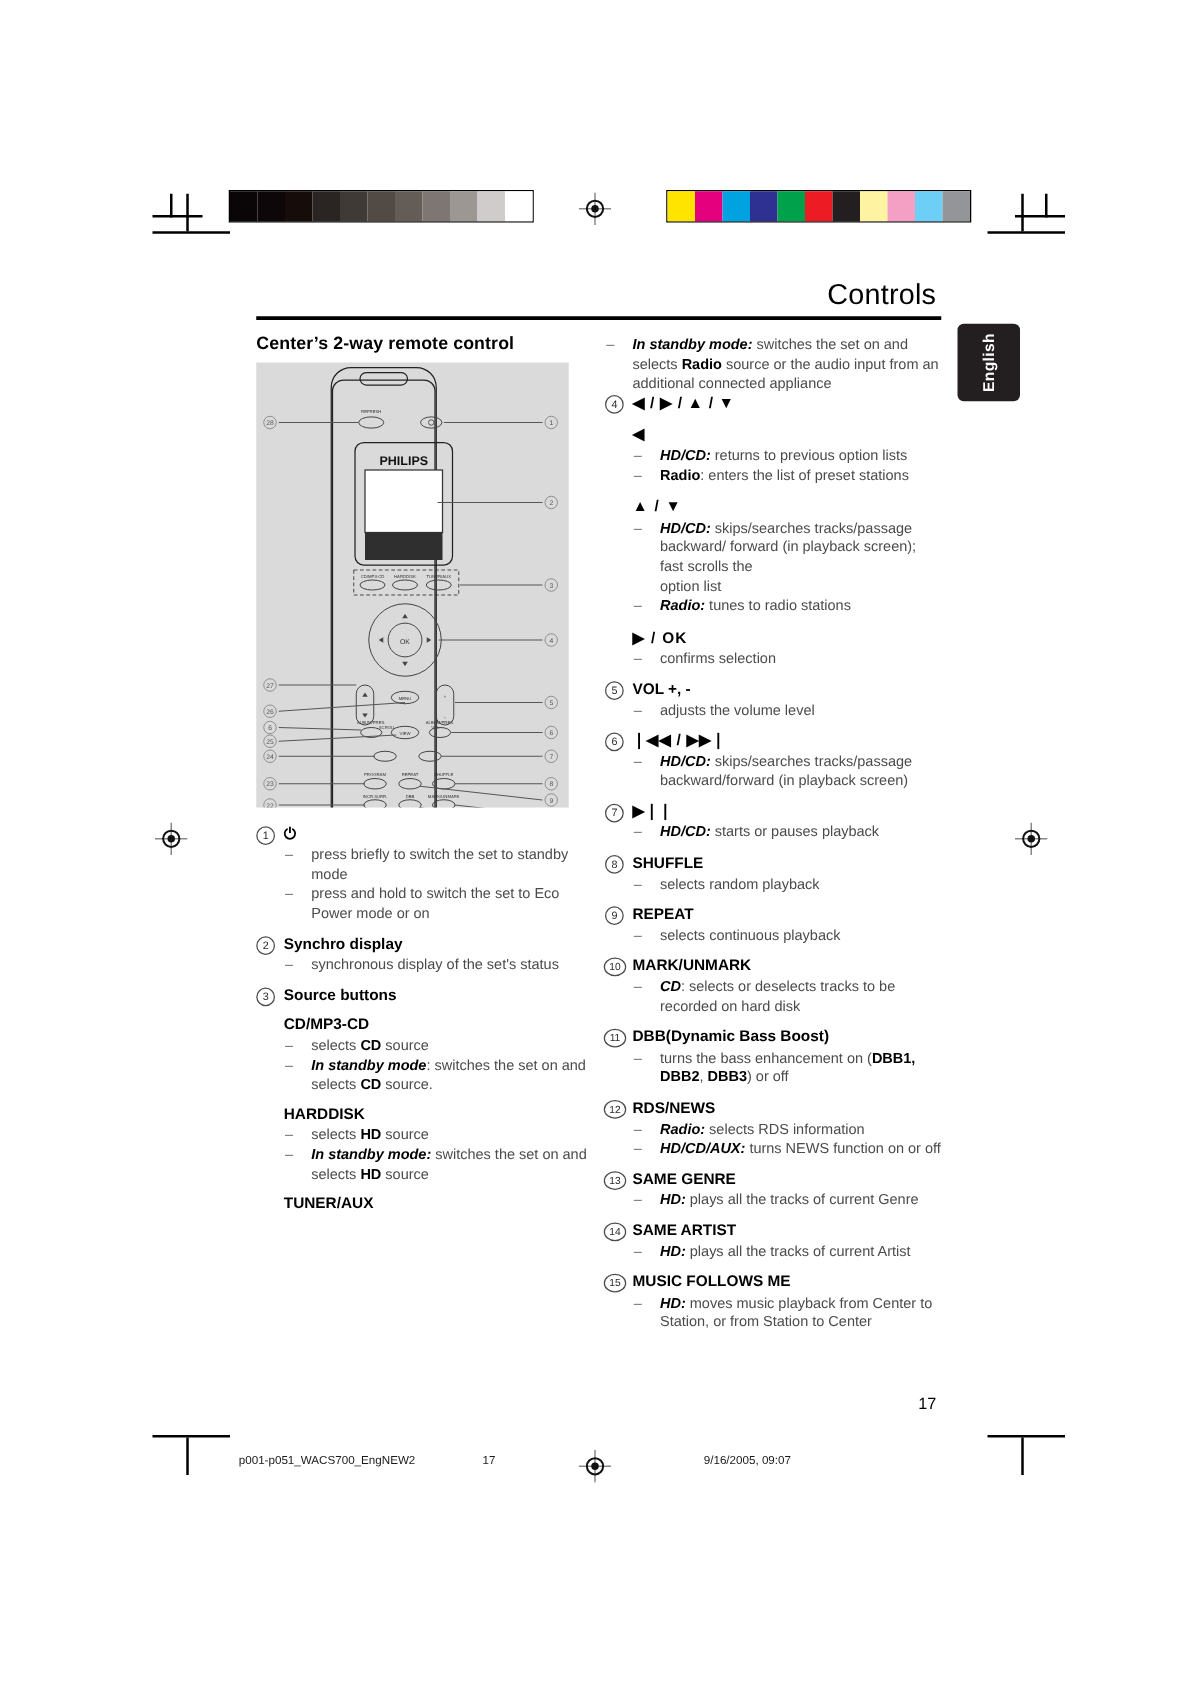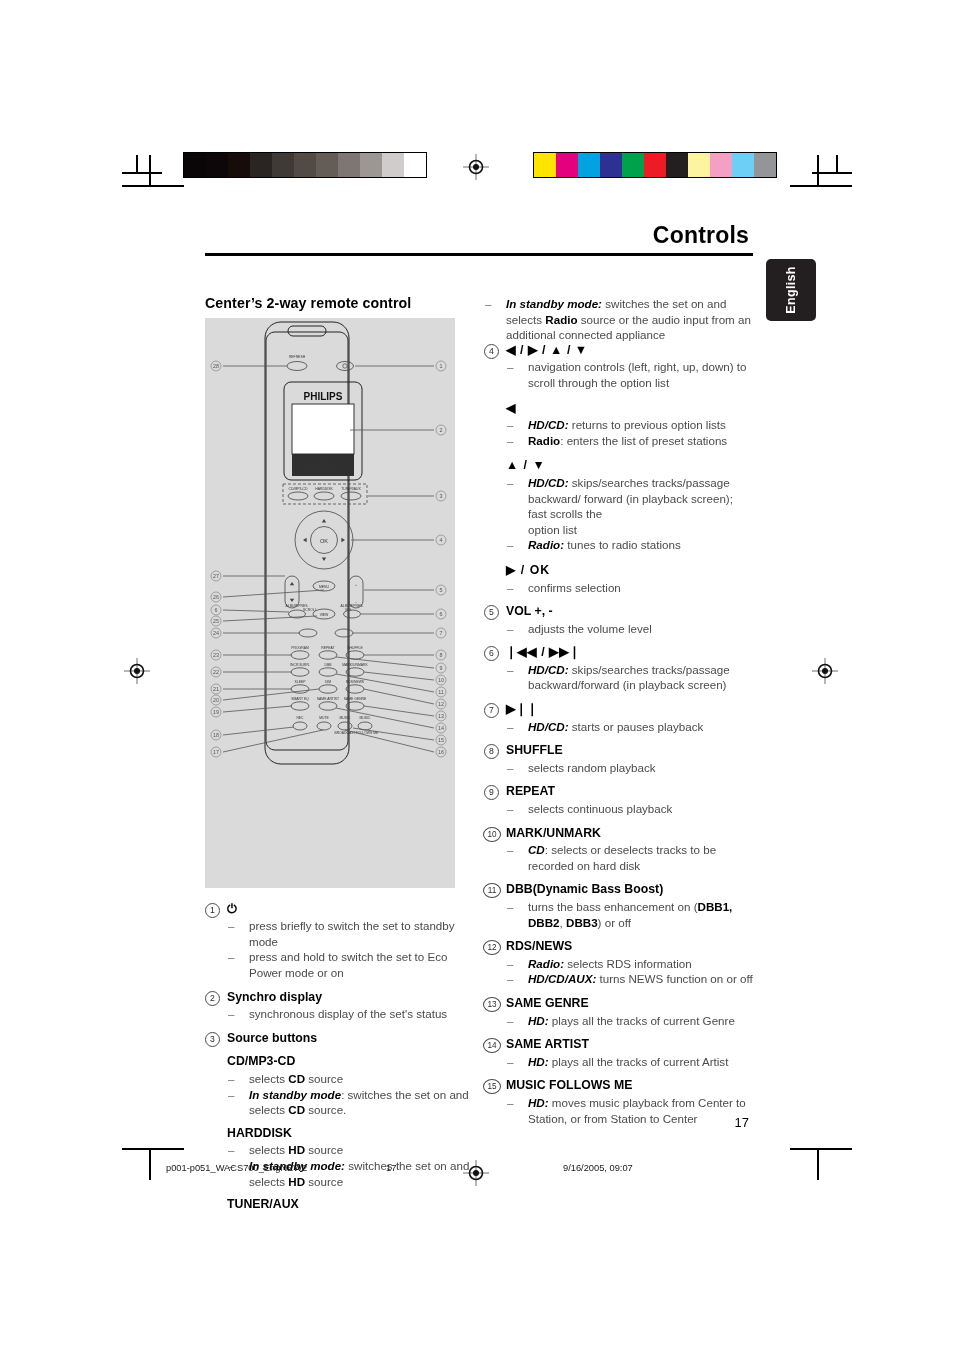"Controls" .page-title { font-weight: bold -> normal }
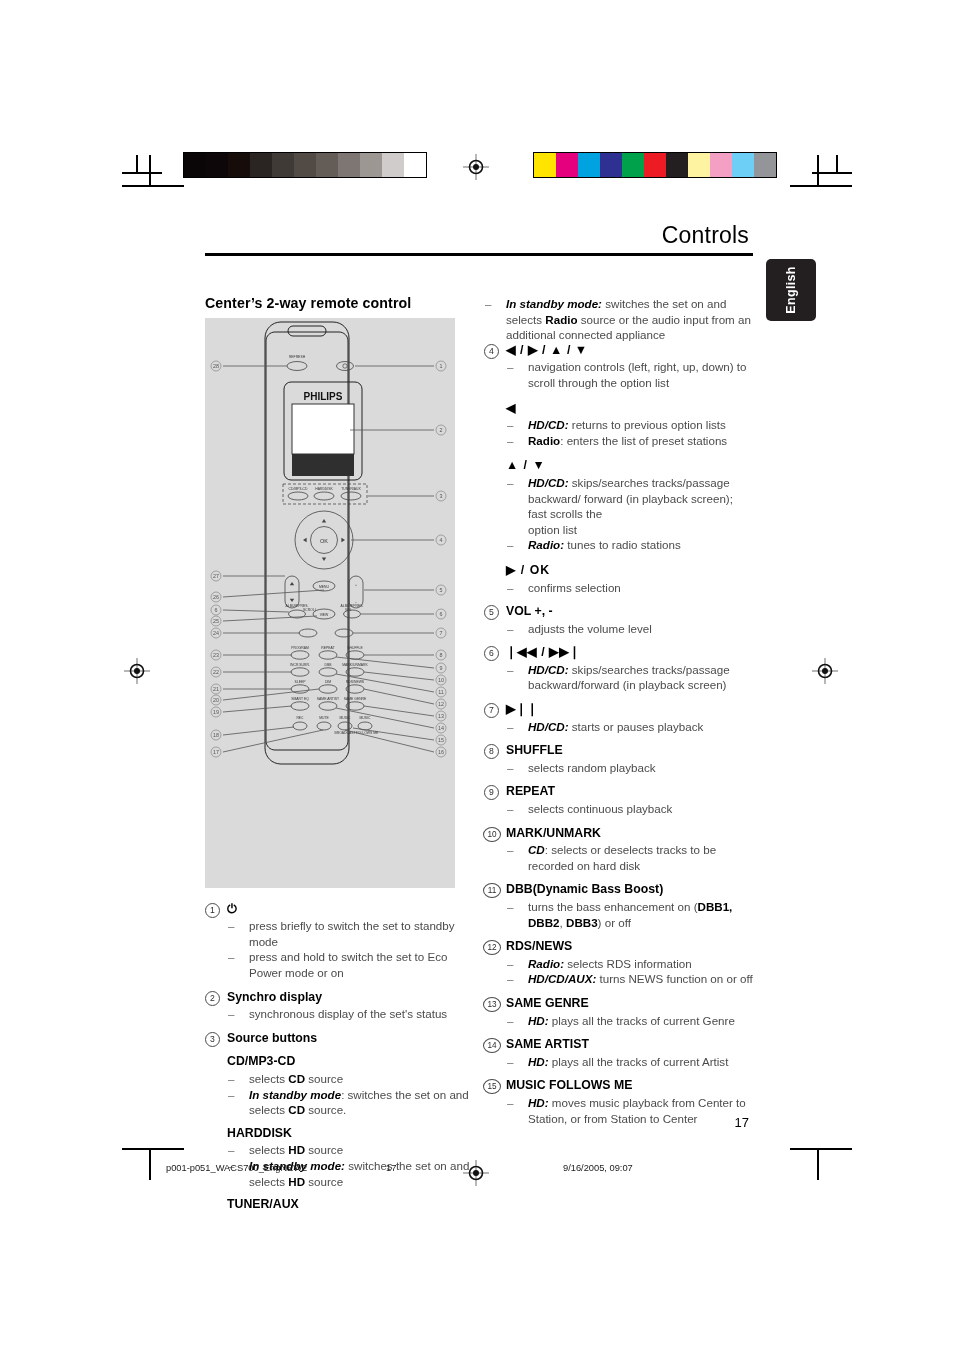"Center’s 2-way remote control" .col { margin-top: 28px -> none }
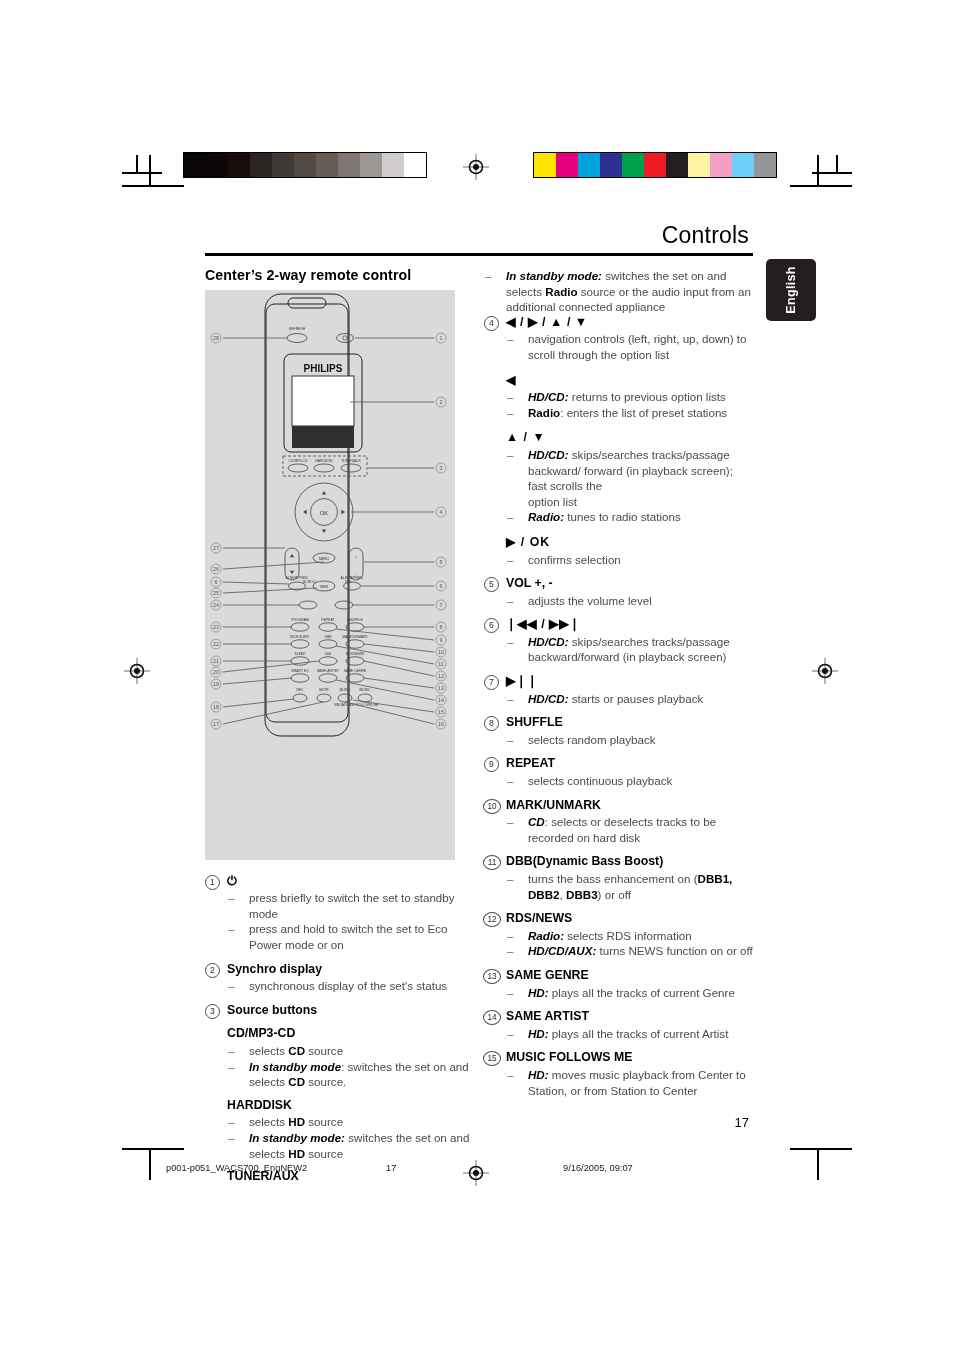"navigation controls (left, right, up," p.dash { html: <p>navigation controls (left, right, up, down) to scroll through the option list</p> -> none }
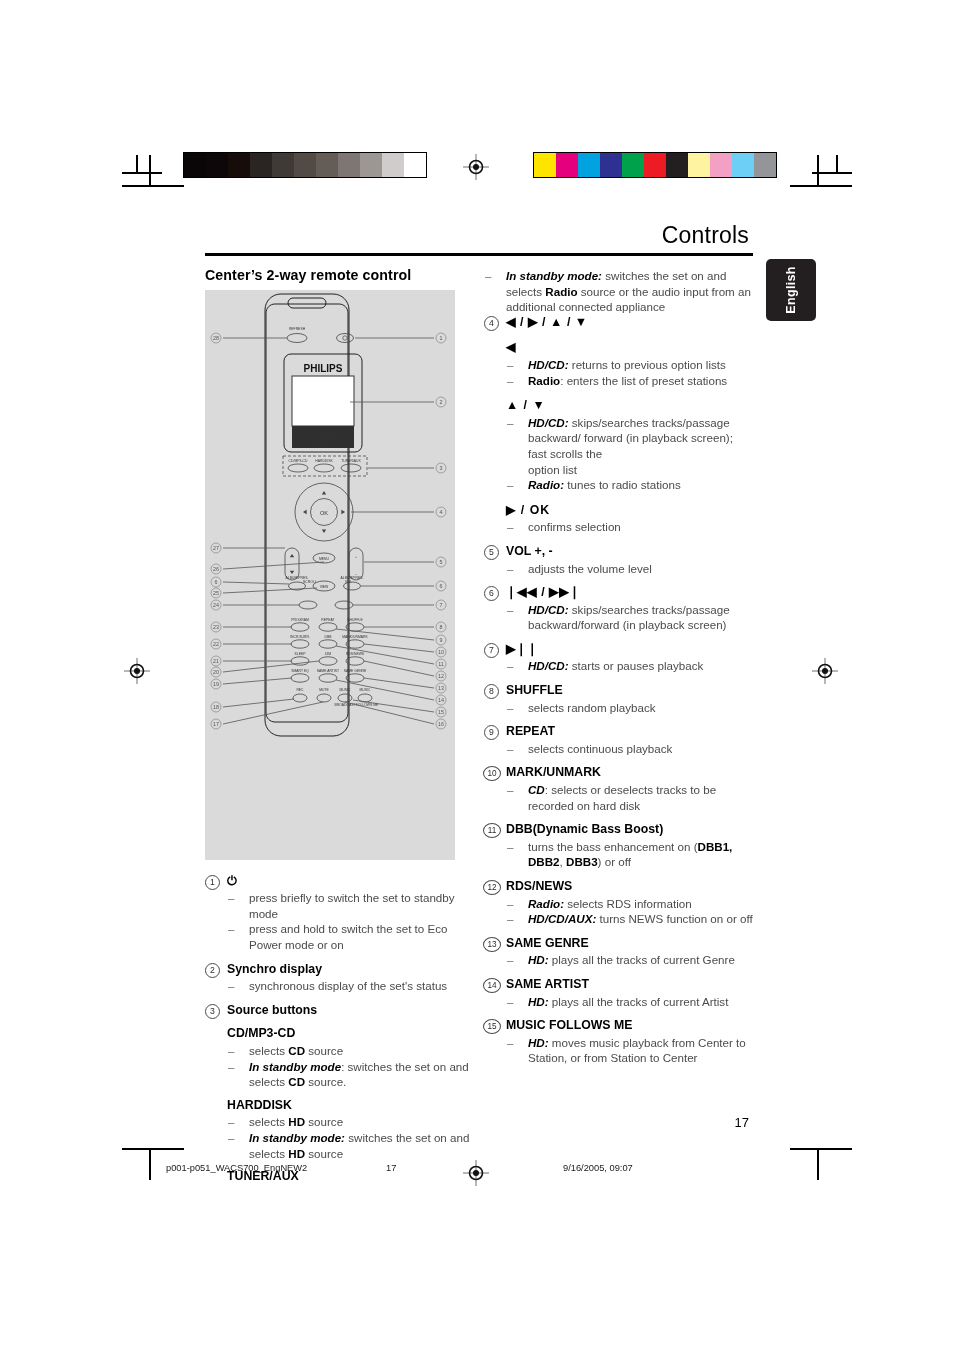"PHILIPS" .remote-box { height: 570px -> 356px }
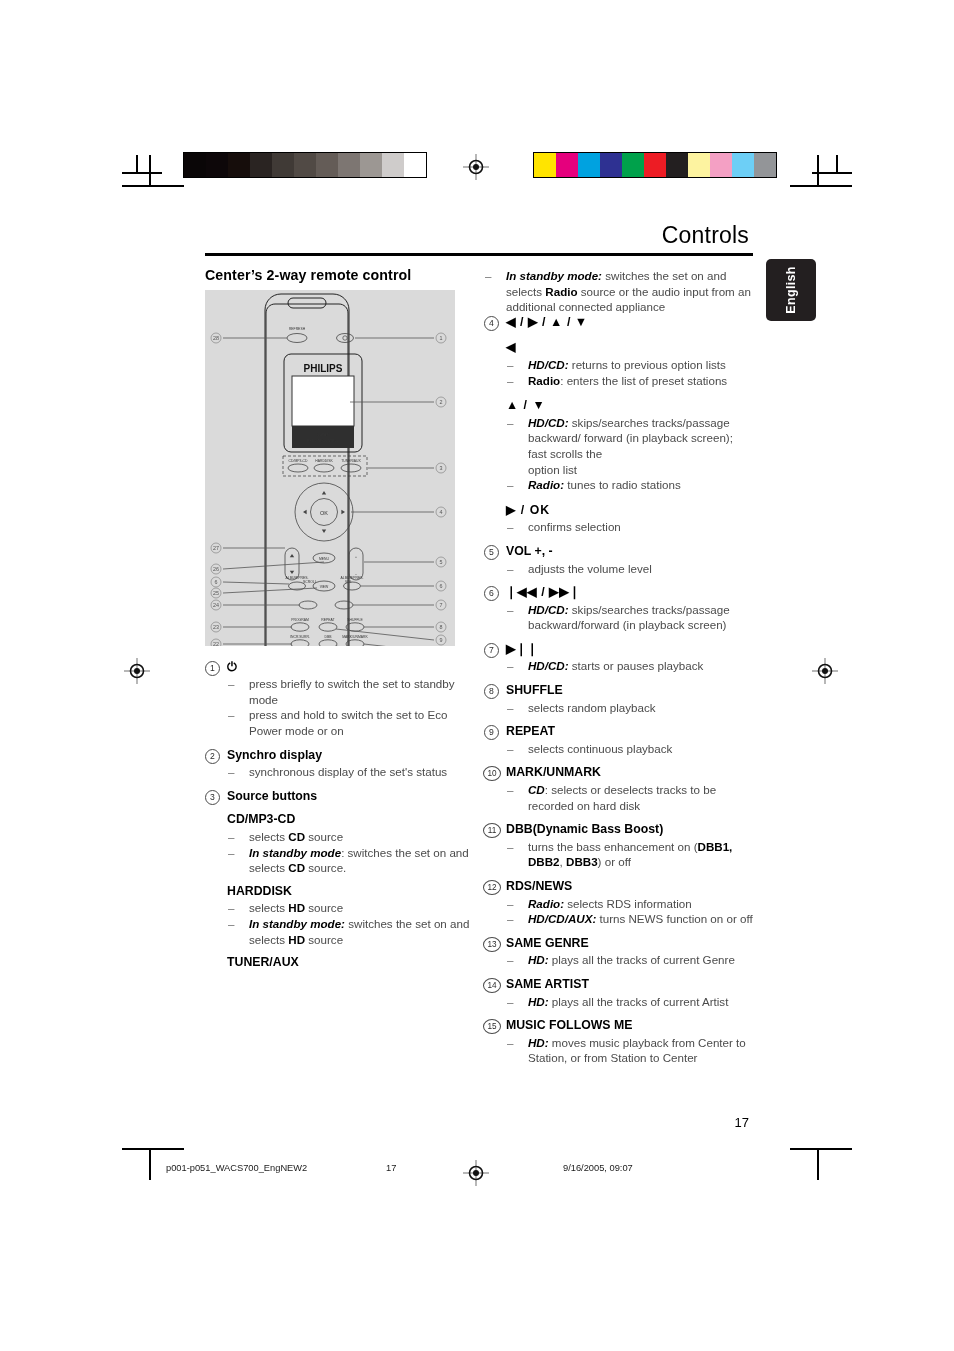"p001-p051_WACS700_EngNEW2" .foot-file { left: 166px -> 191px }
